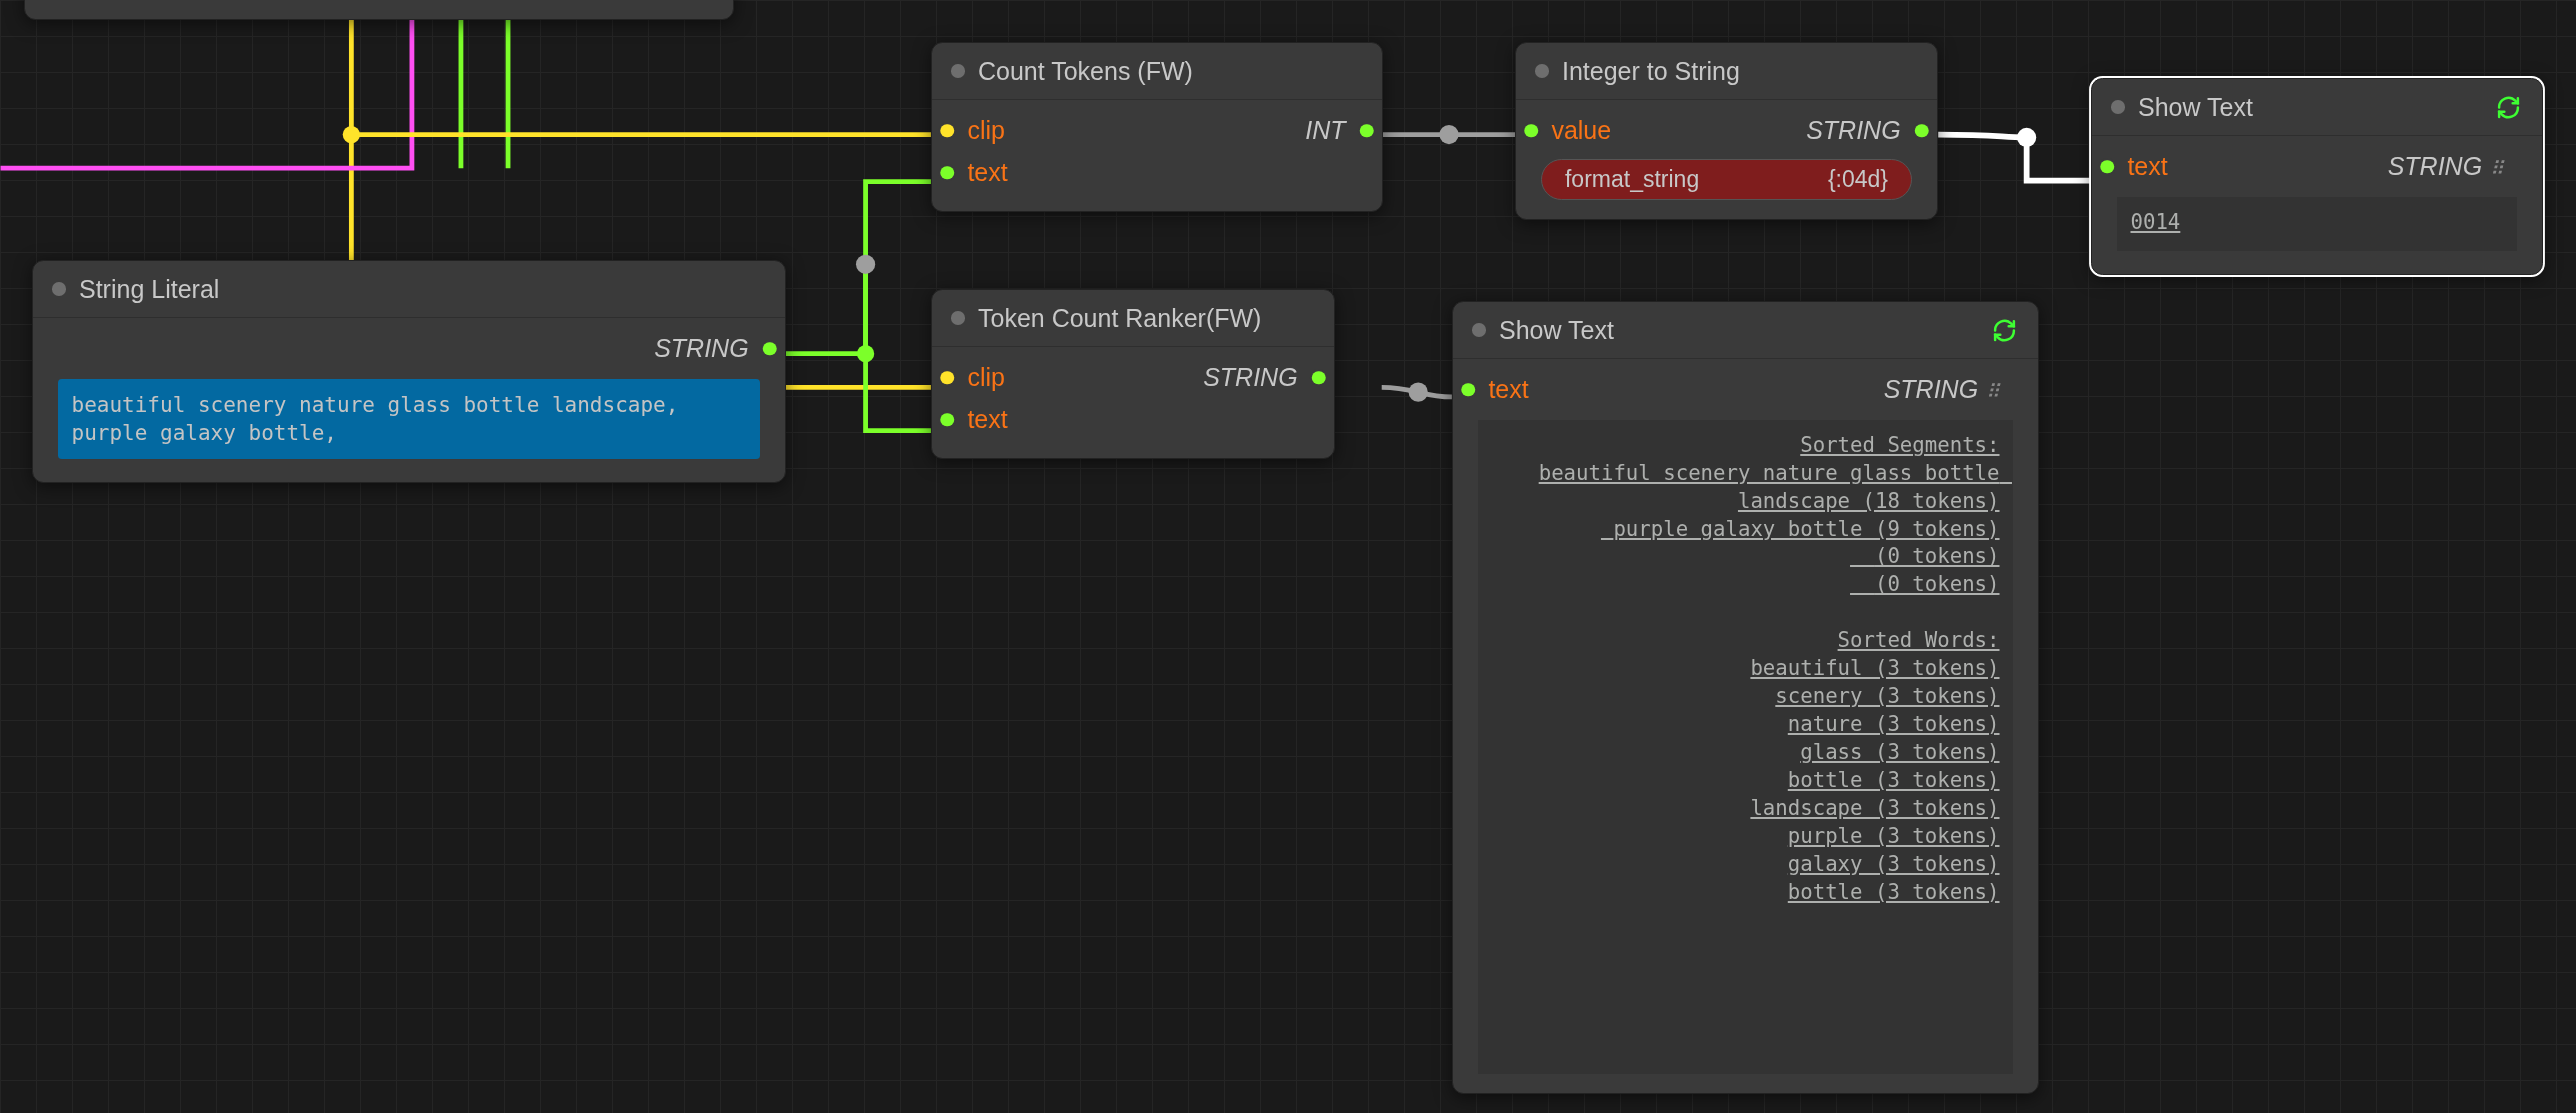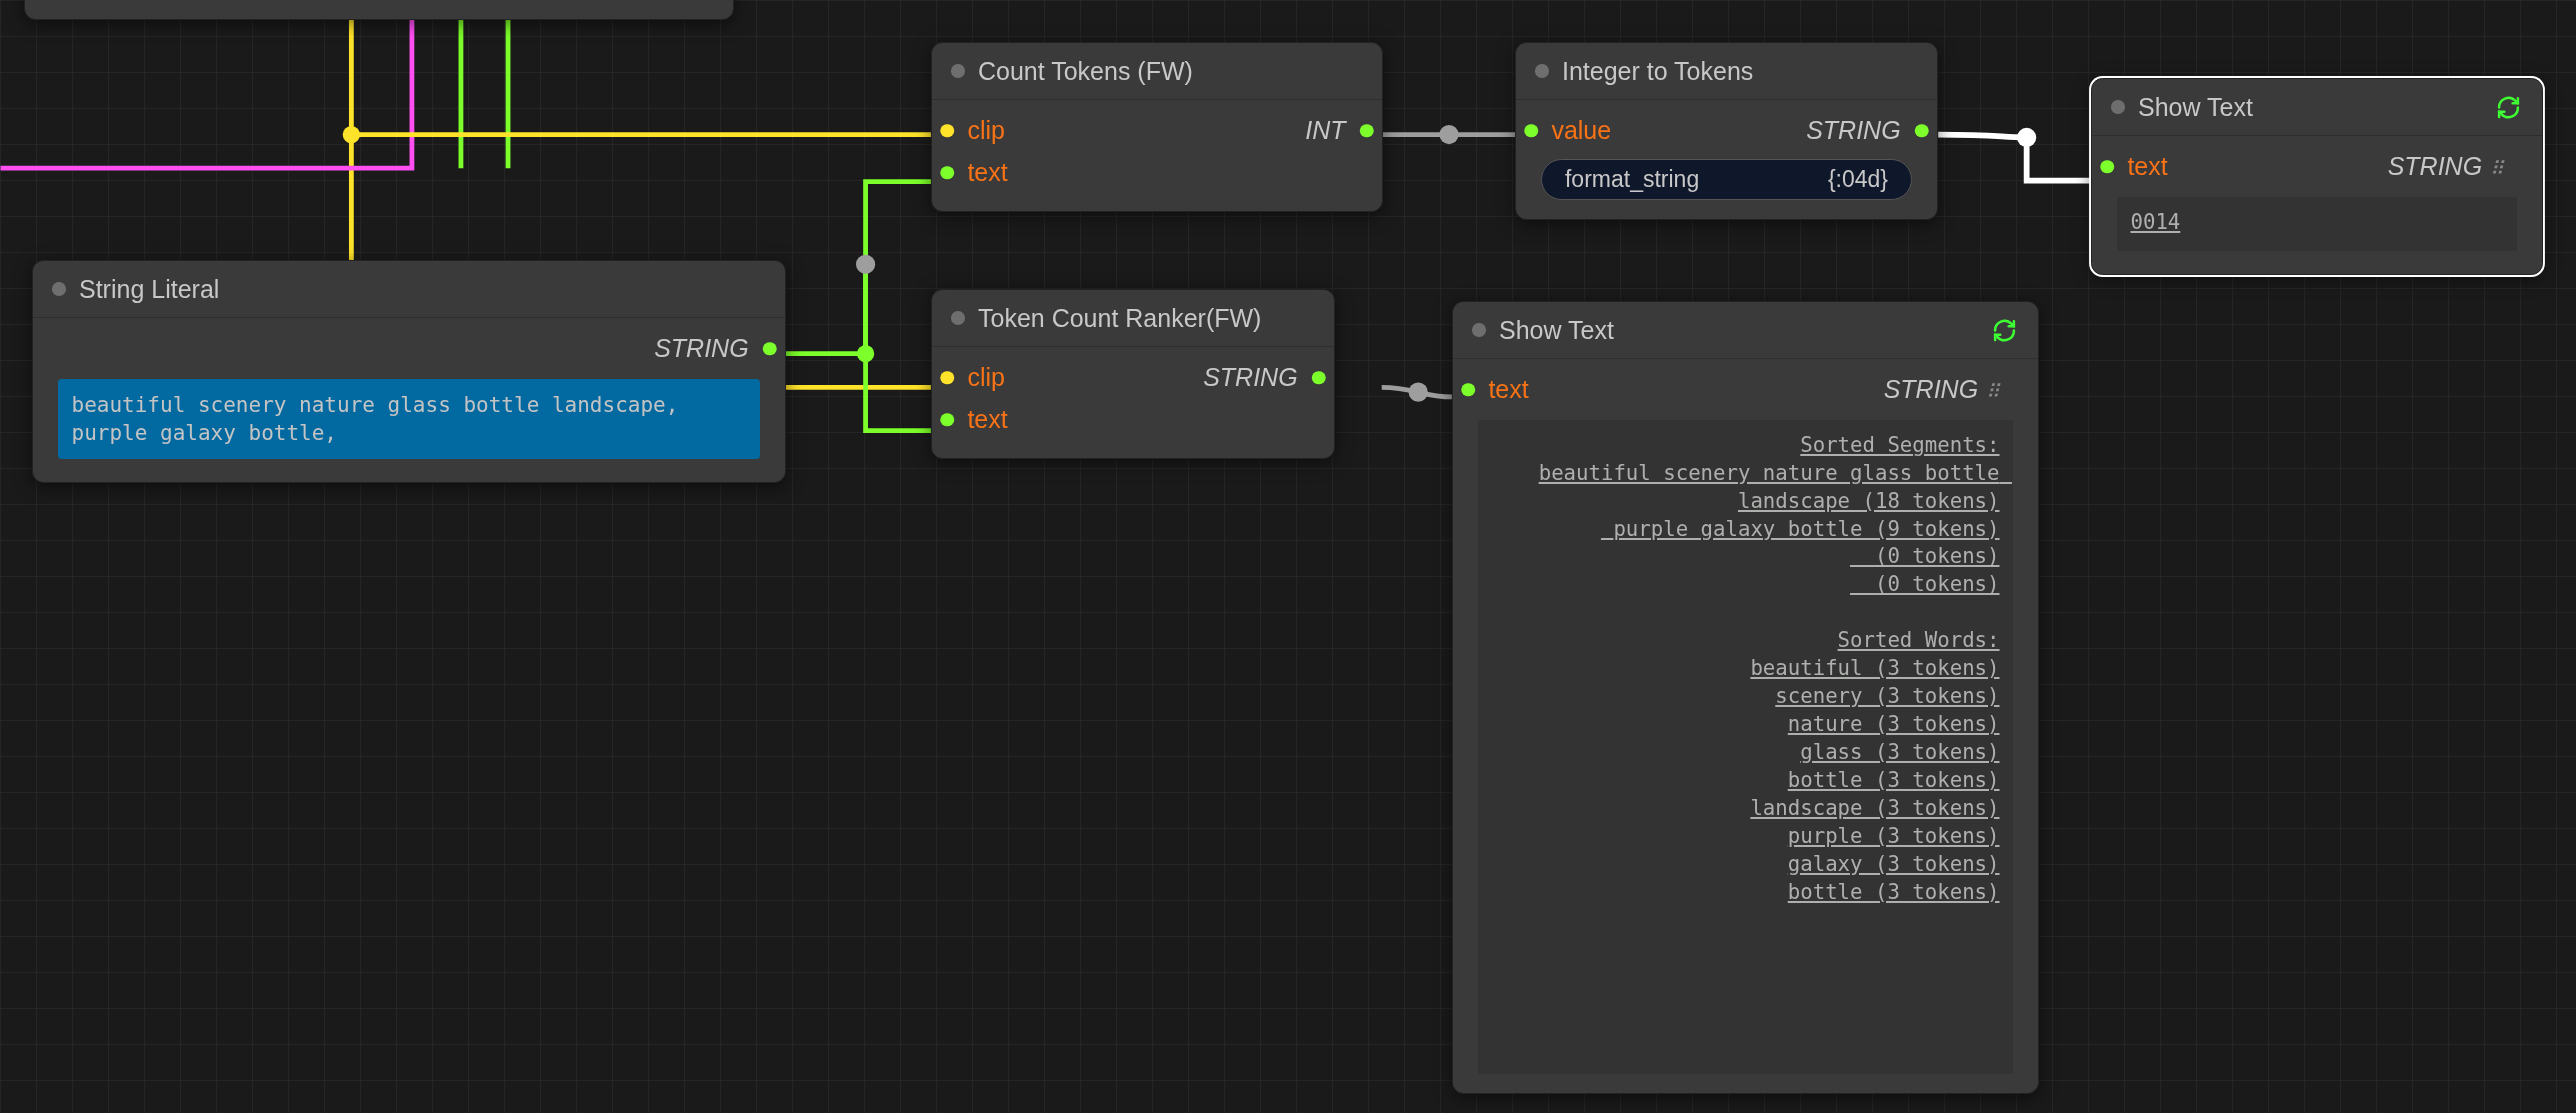"Integer to Tokens" span.title { text: Tokens -> String }
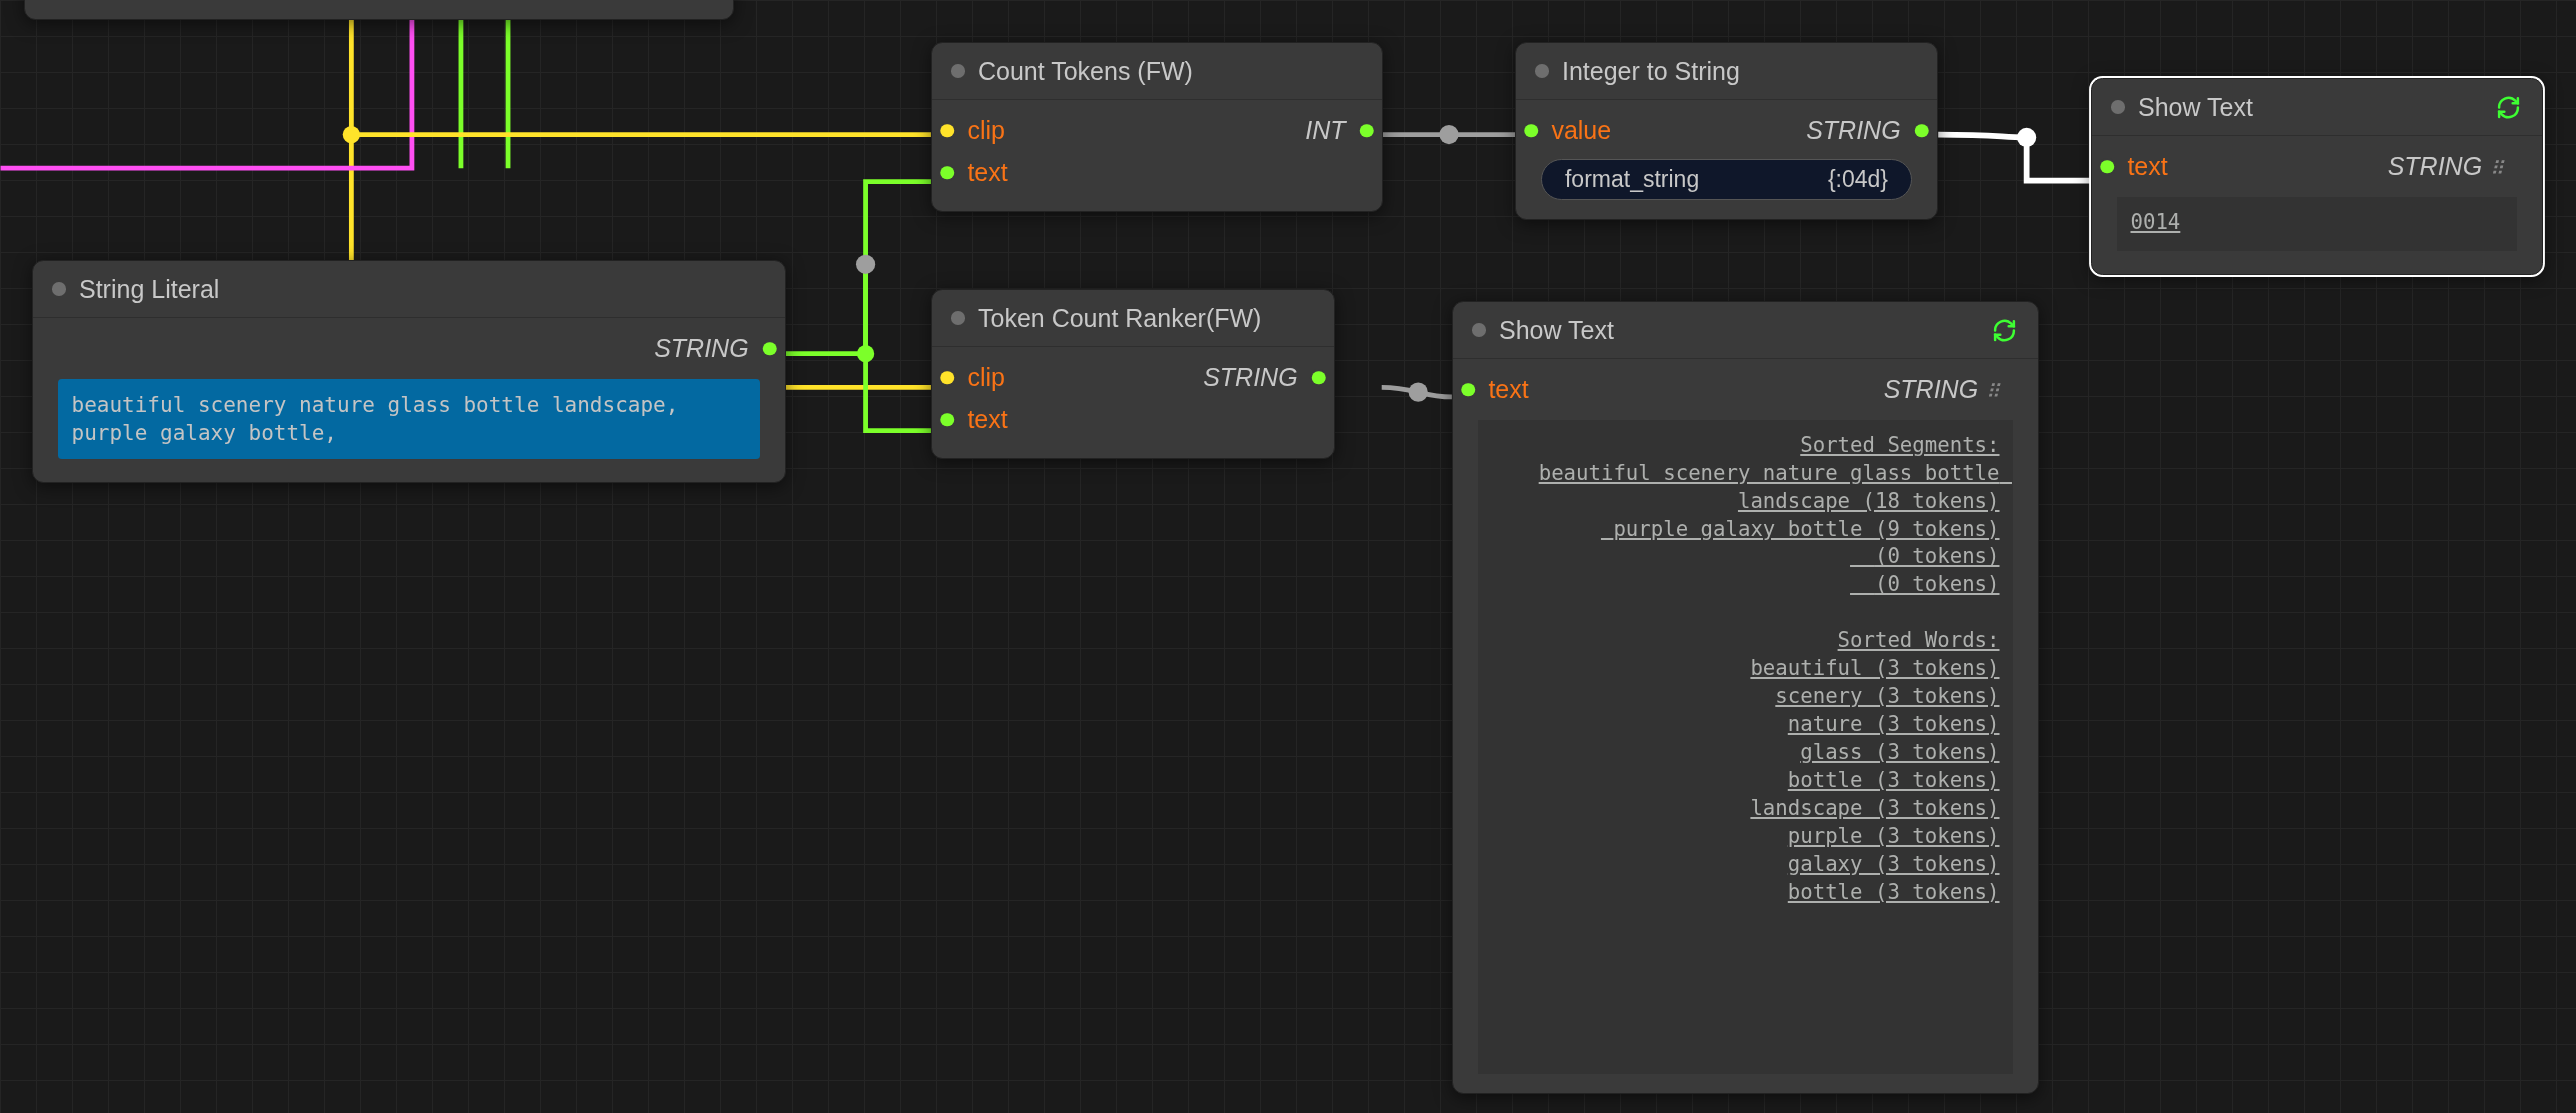"format_string" .field-pill { background: #0f172a -> #7f1d1d }
